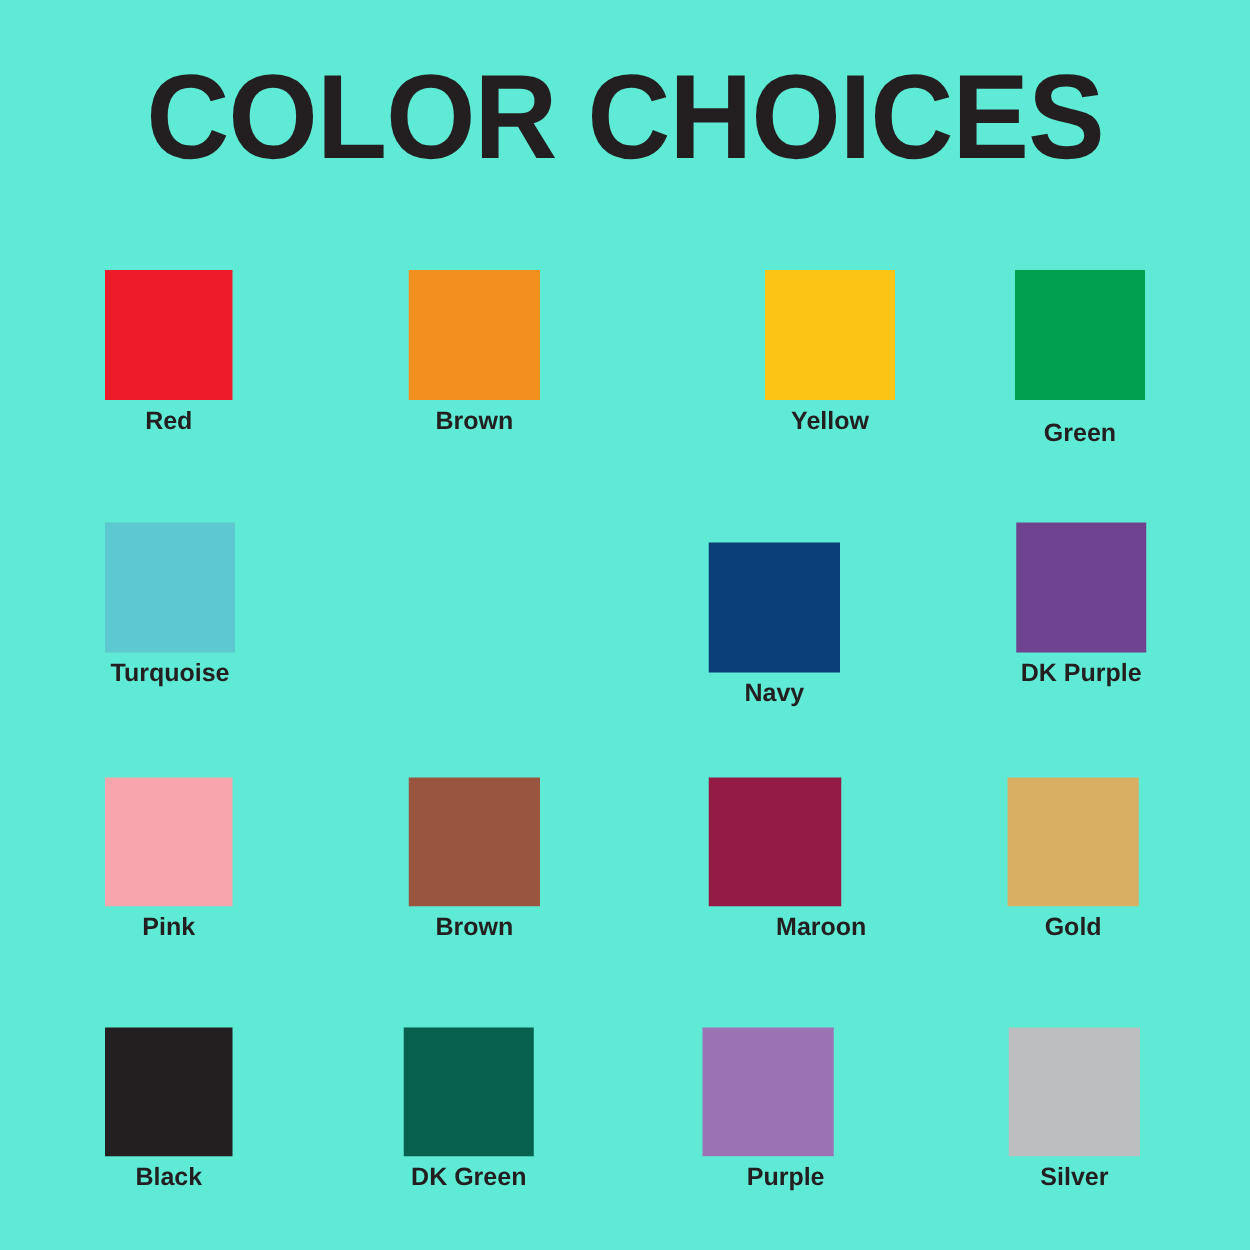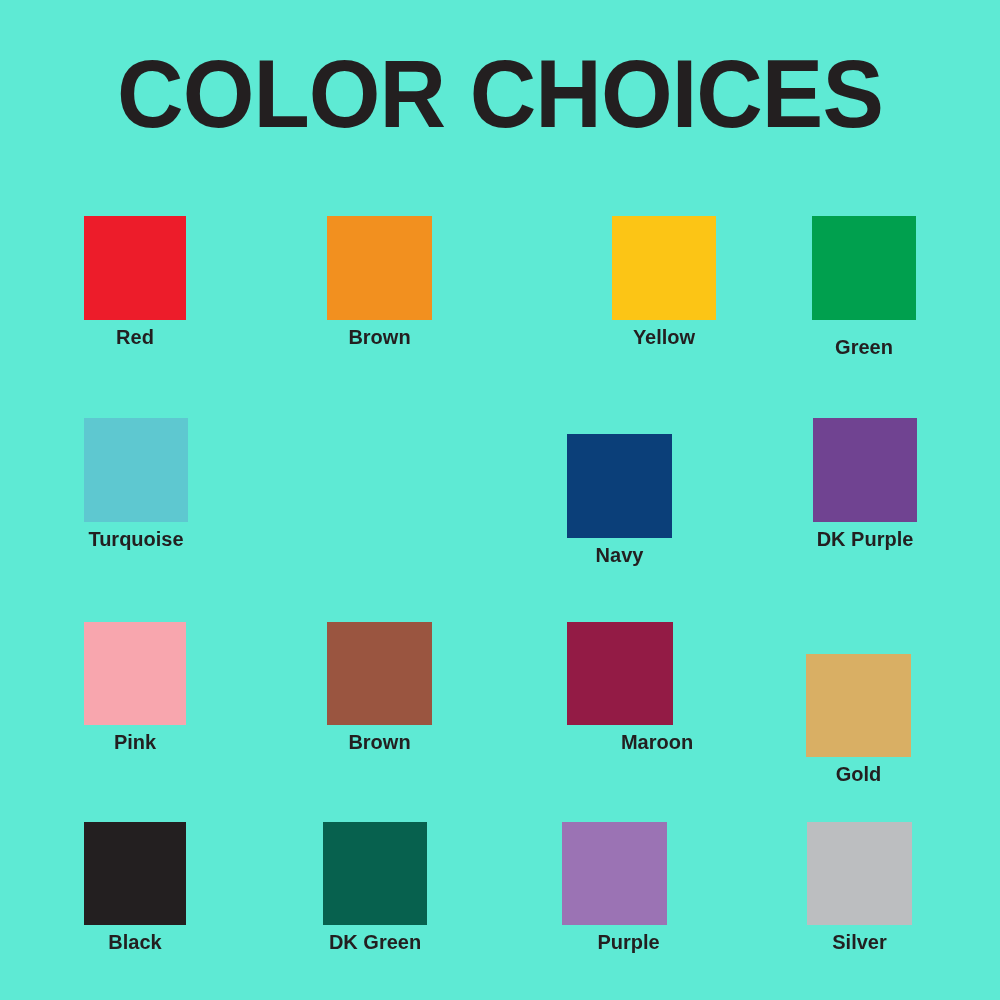"Gold" div.swatch-cell { top: 654px -> 622px }
